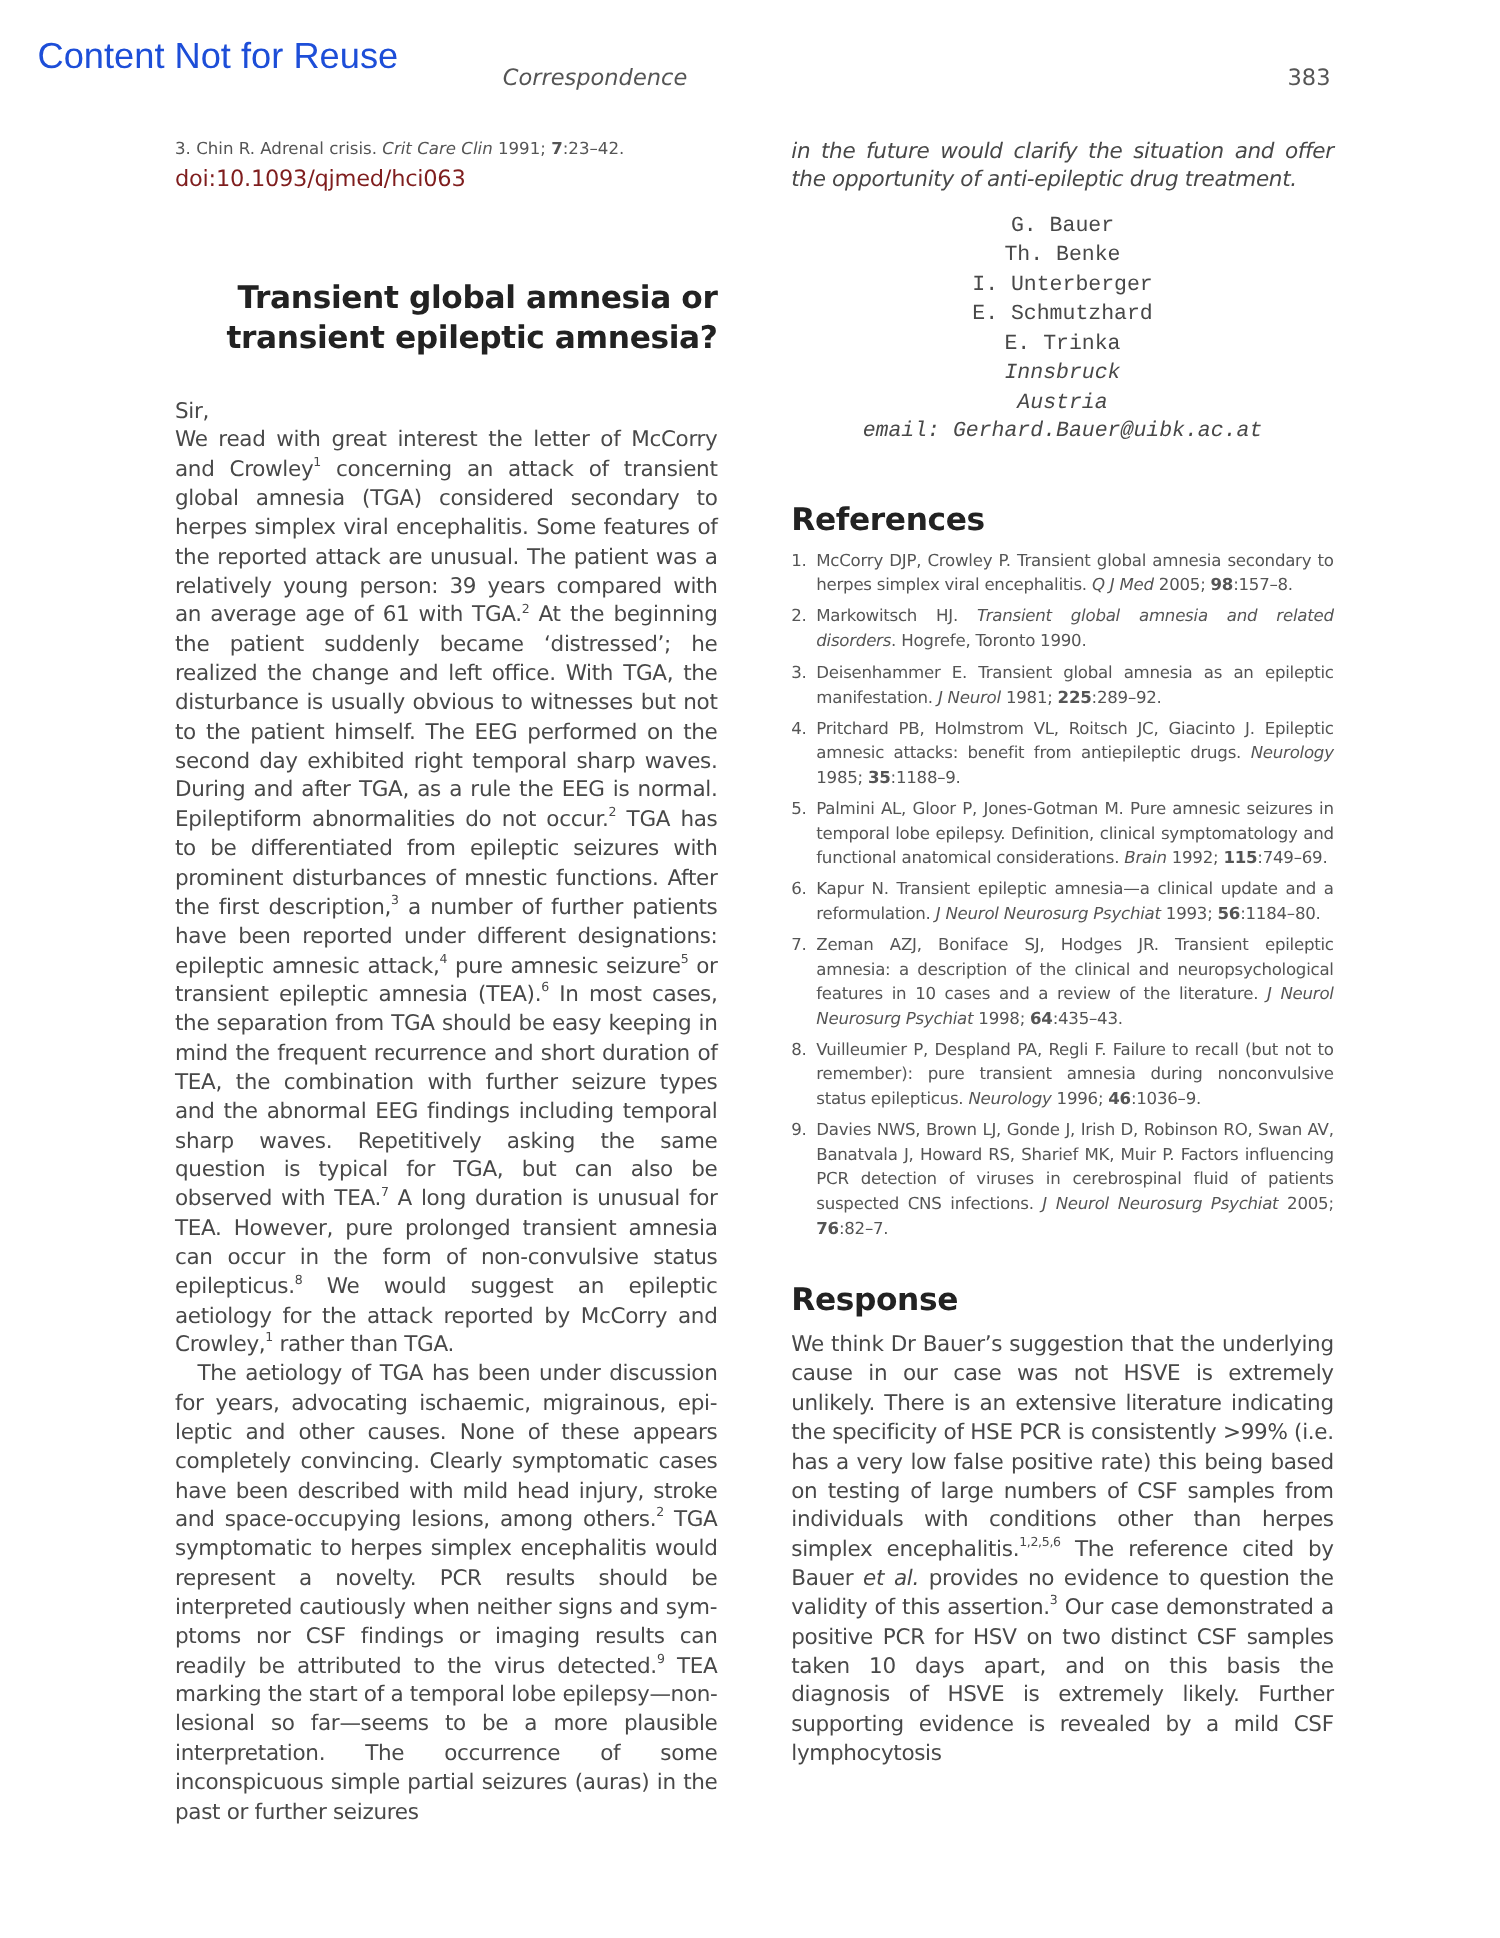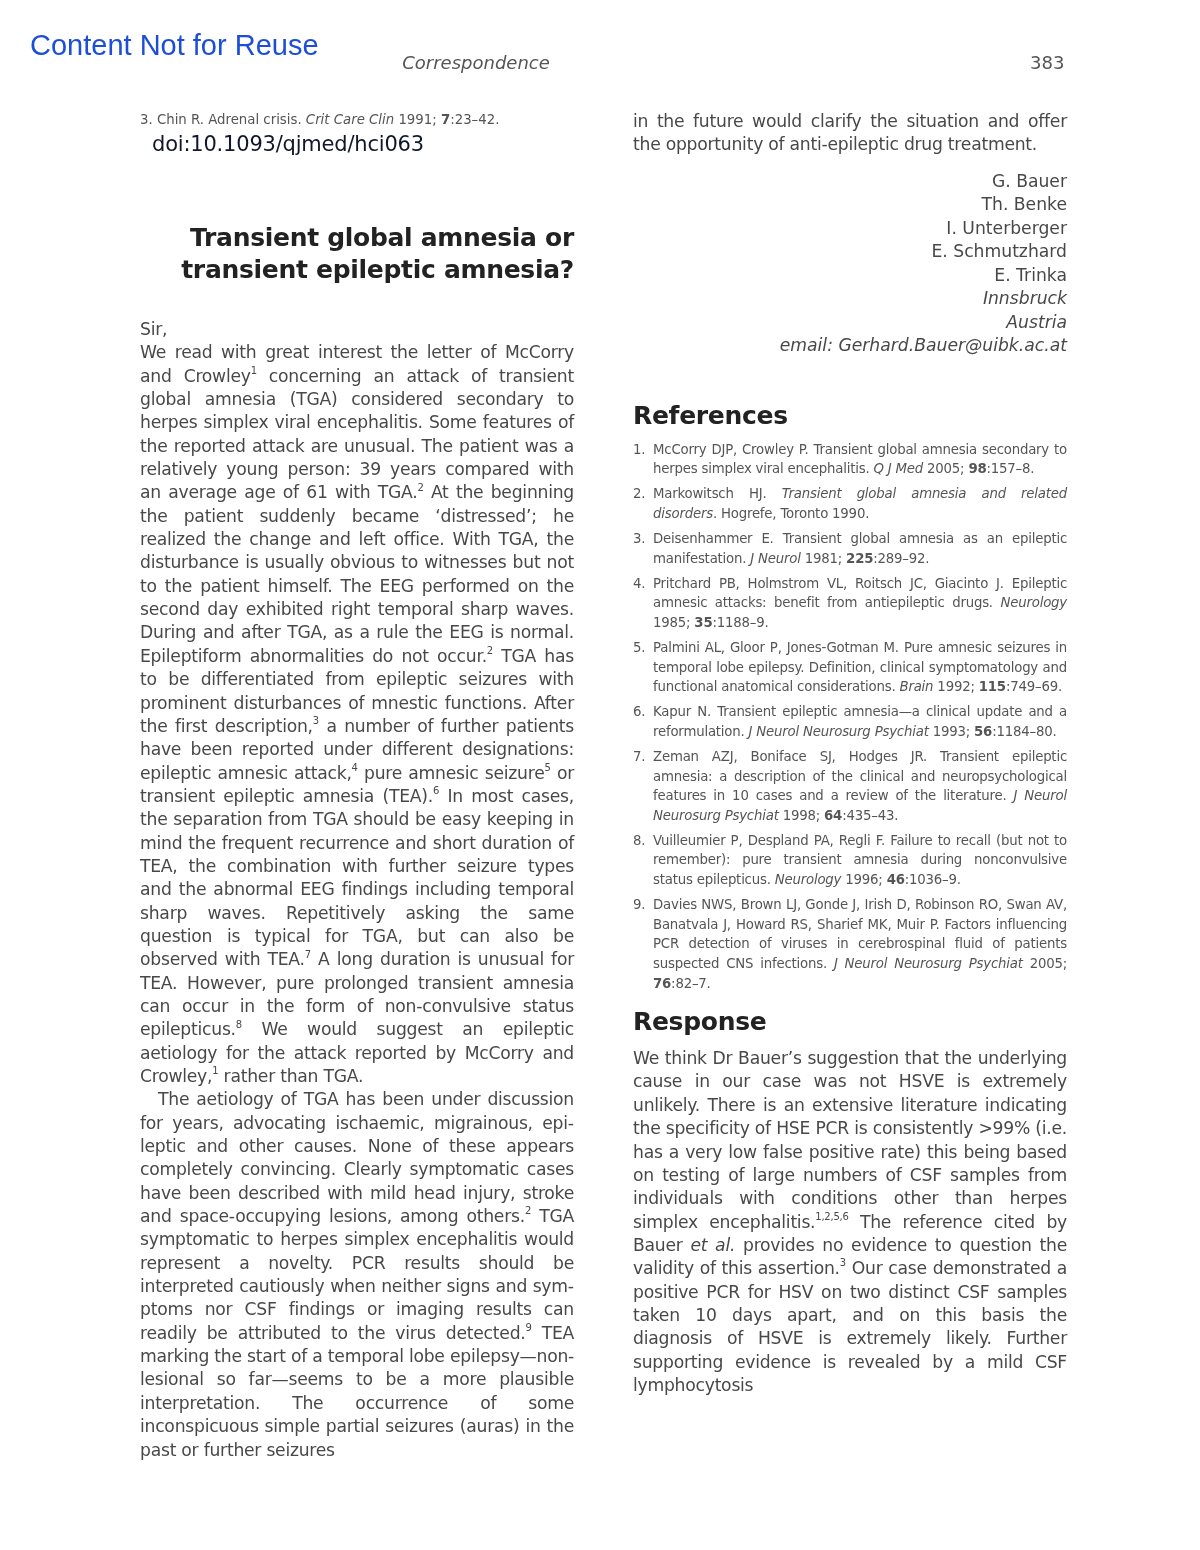"in the future would clarify" .right-cont { font-style: none -> italic }
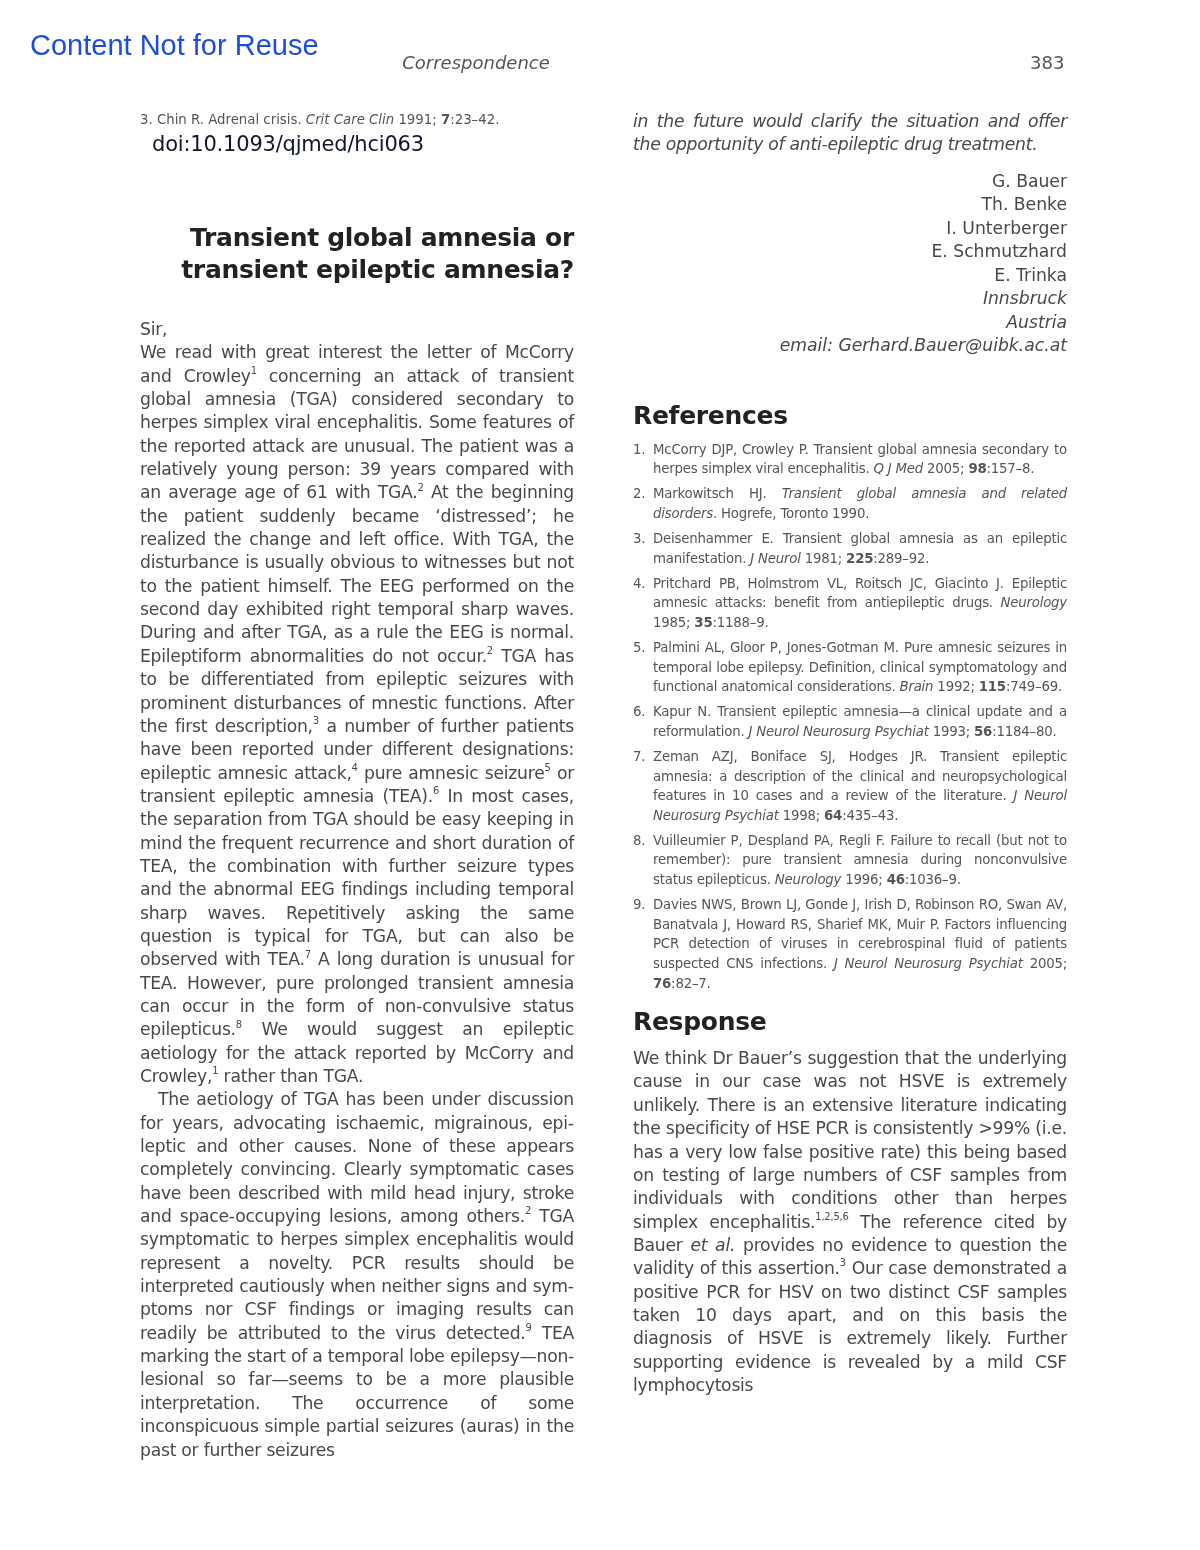"doi:10.1093/qjmed/hci063" .doi { color: #0f172a -> #7f1d1d; font-size: 21px -> 18px; margin: 2px 0 0 12px -> 2px 0 0 0 }
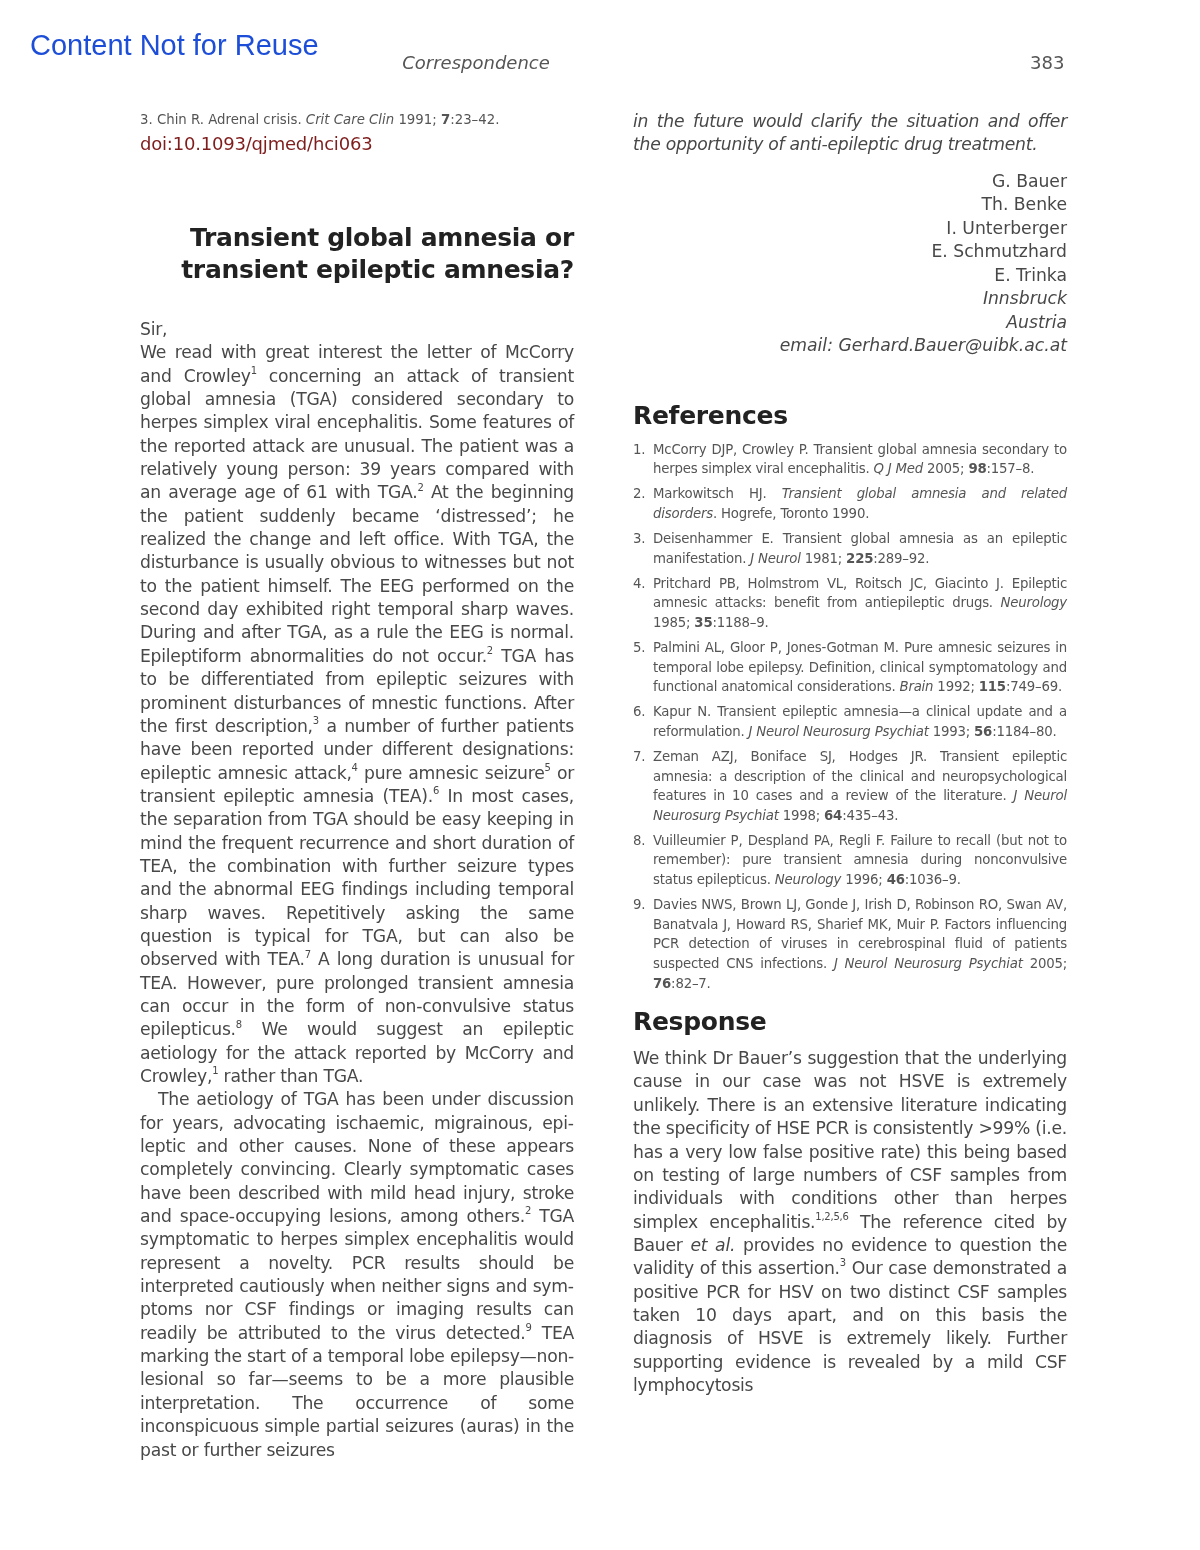"G. Bauer" .signature { font-family: none -> Liberation Mono, monospace; text-align: right -> center }
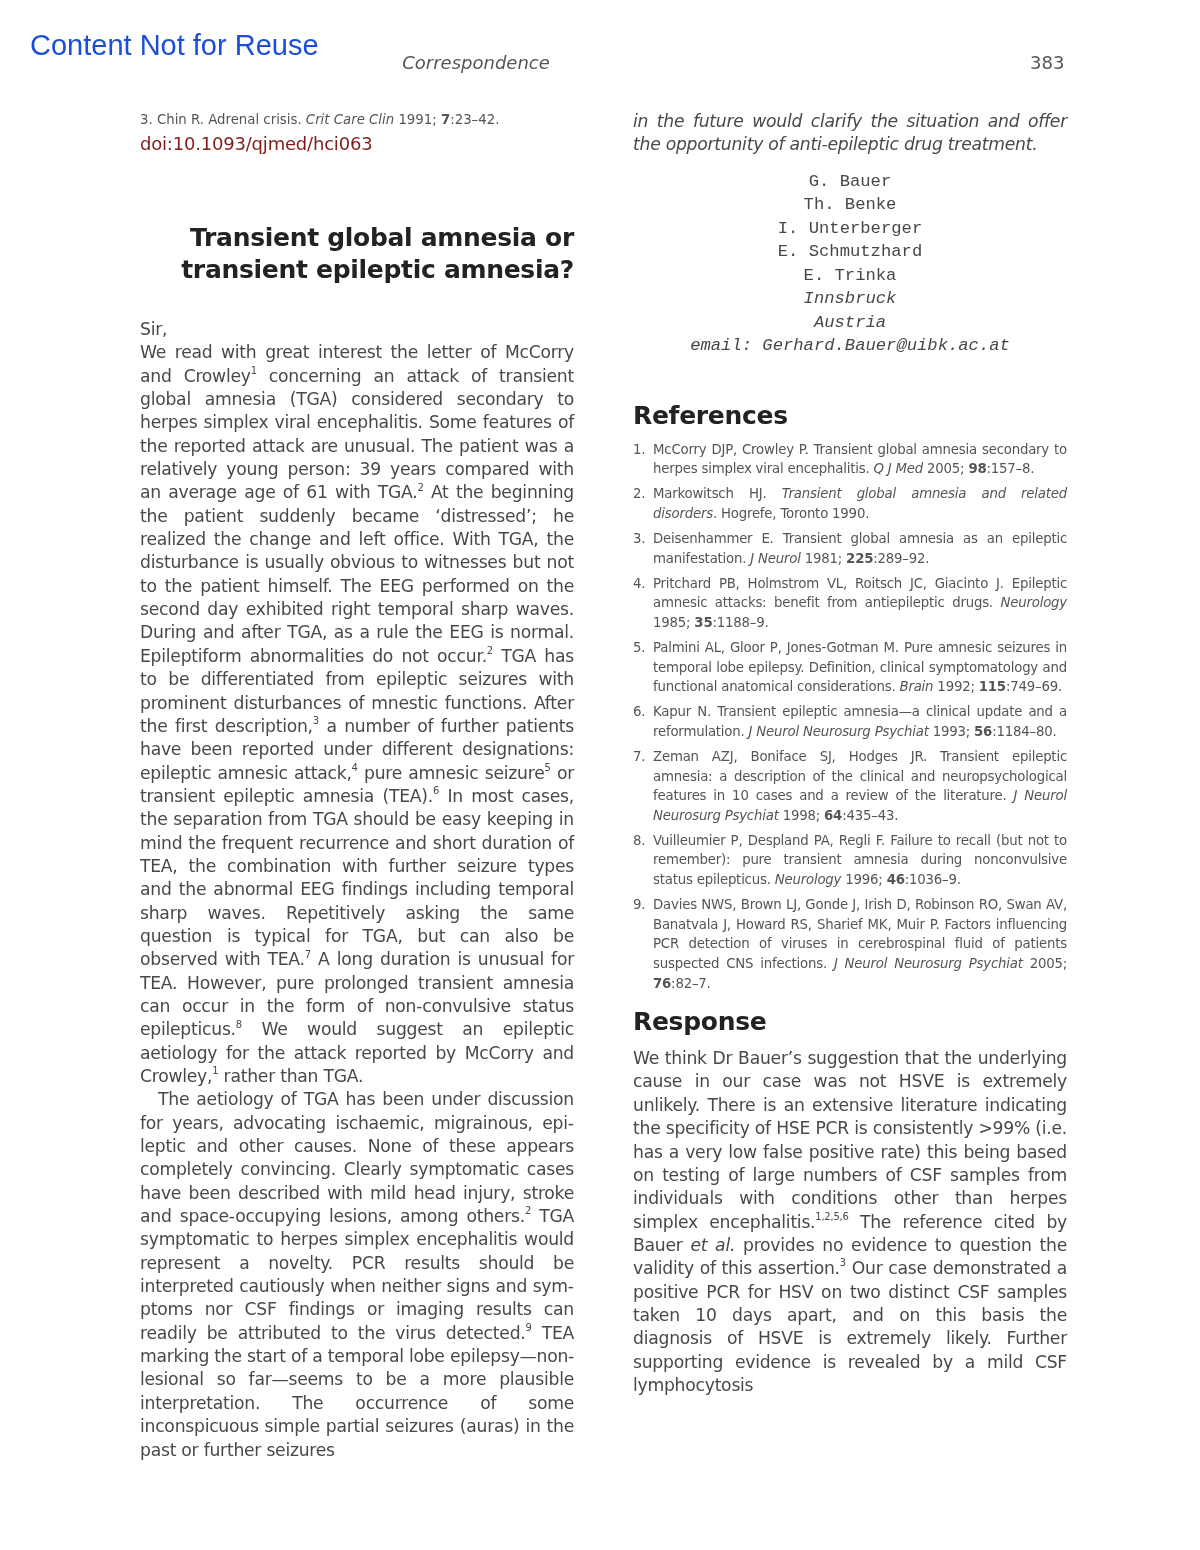"Response" .resp-head { margin-top: 14px -> 32px }
